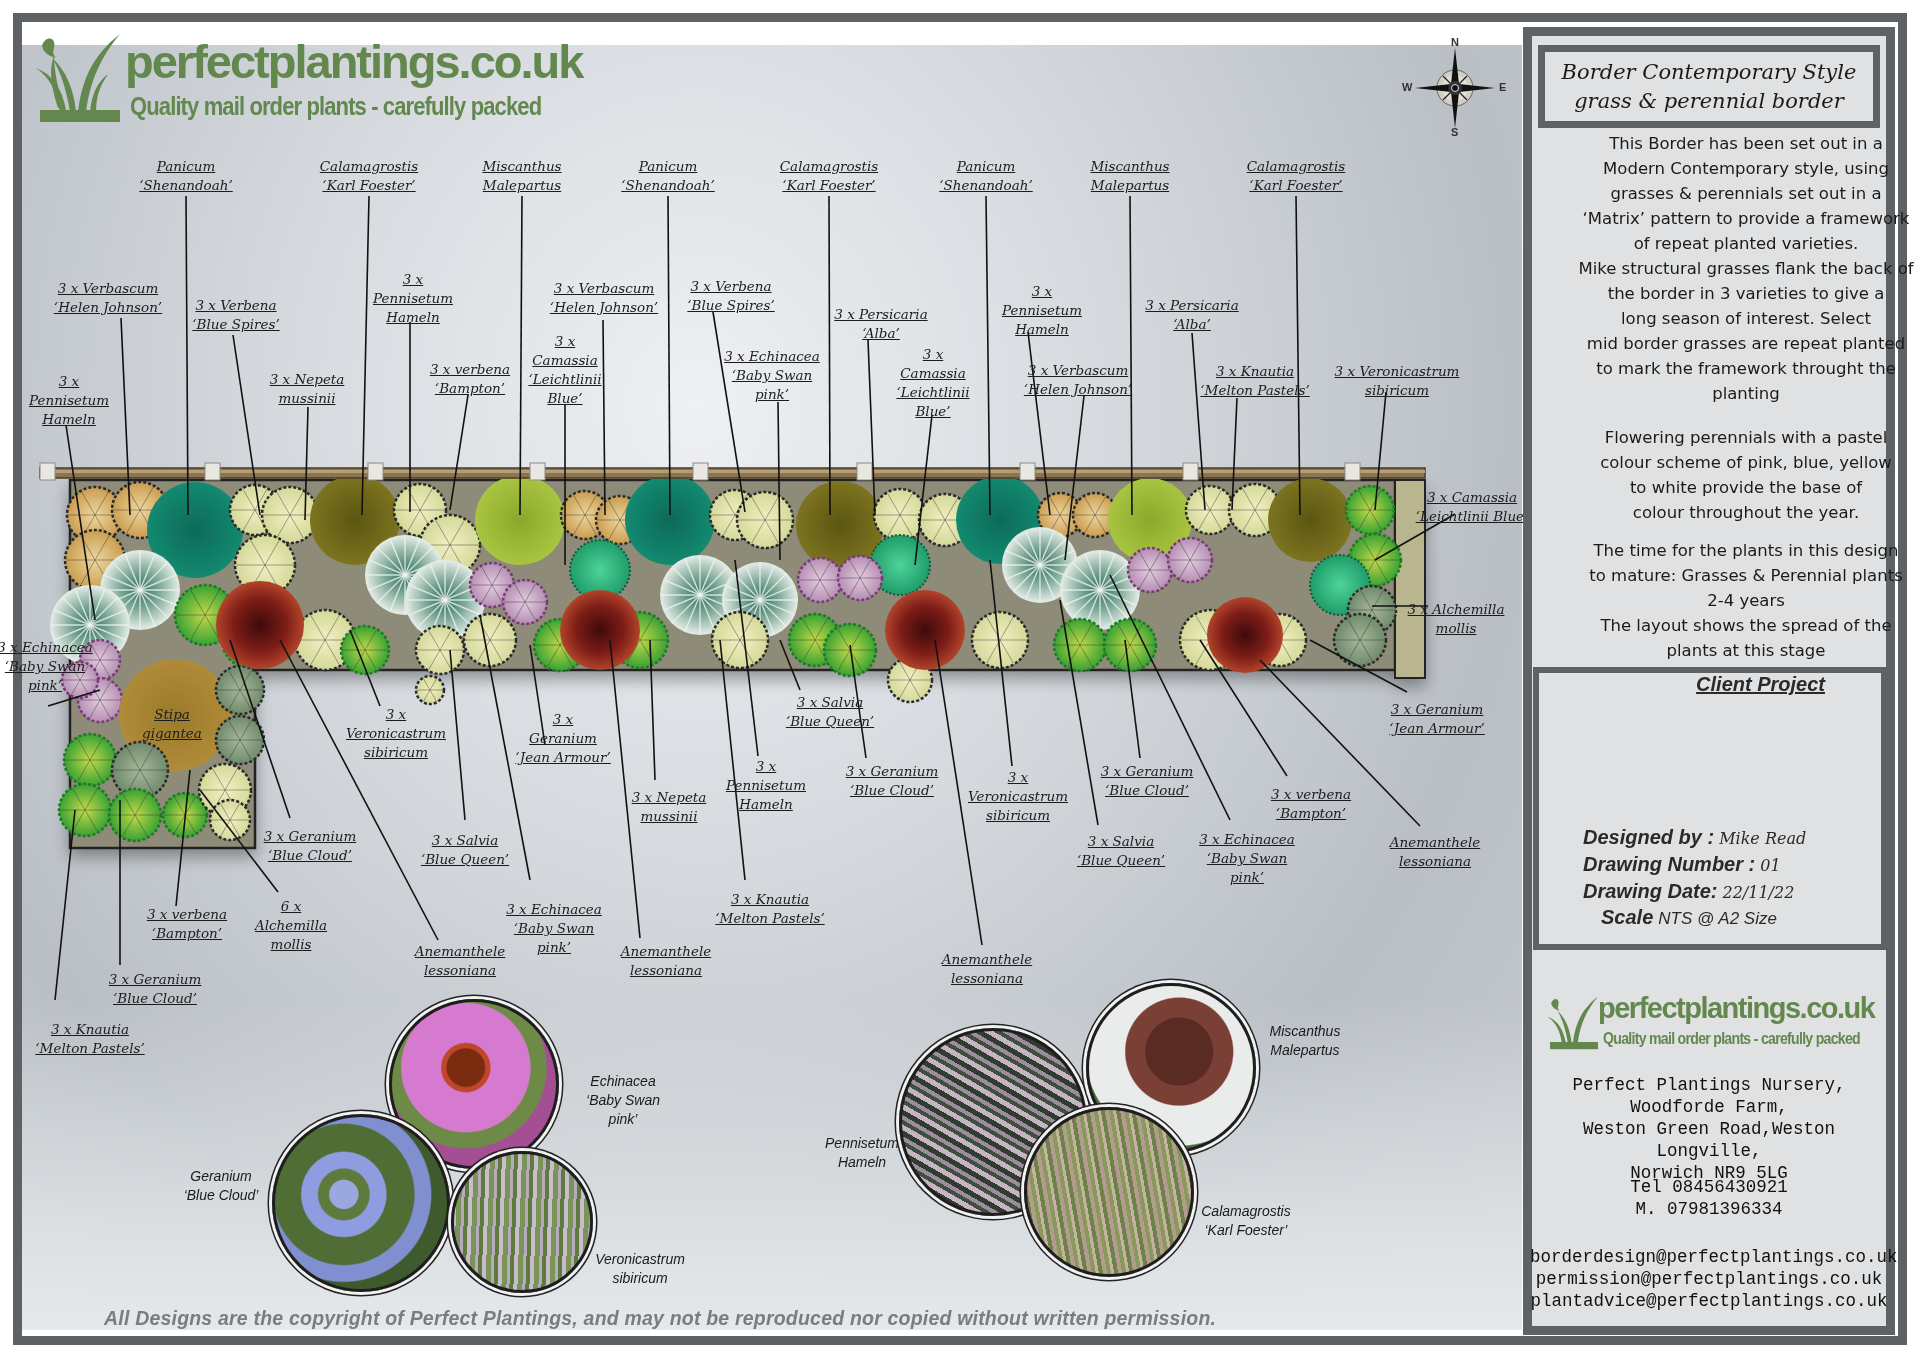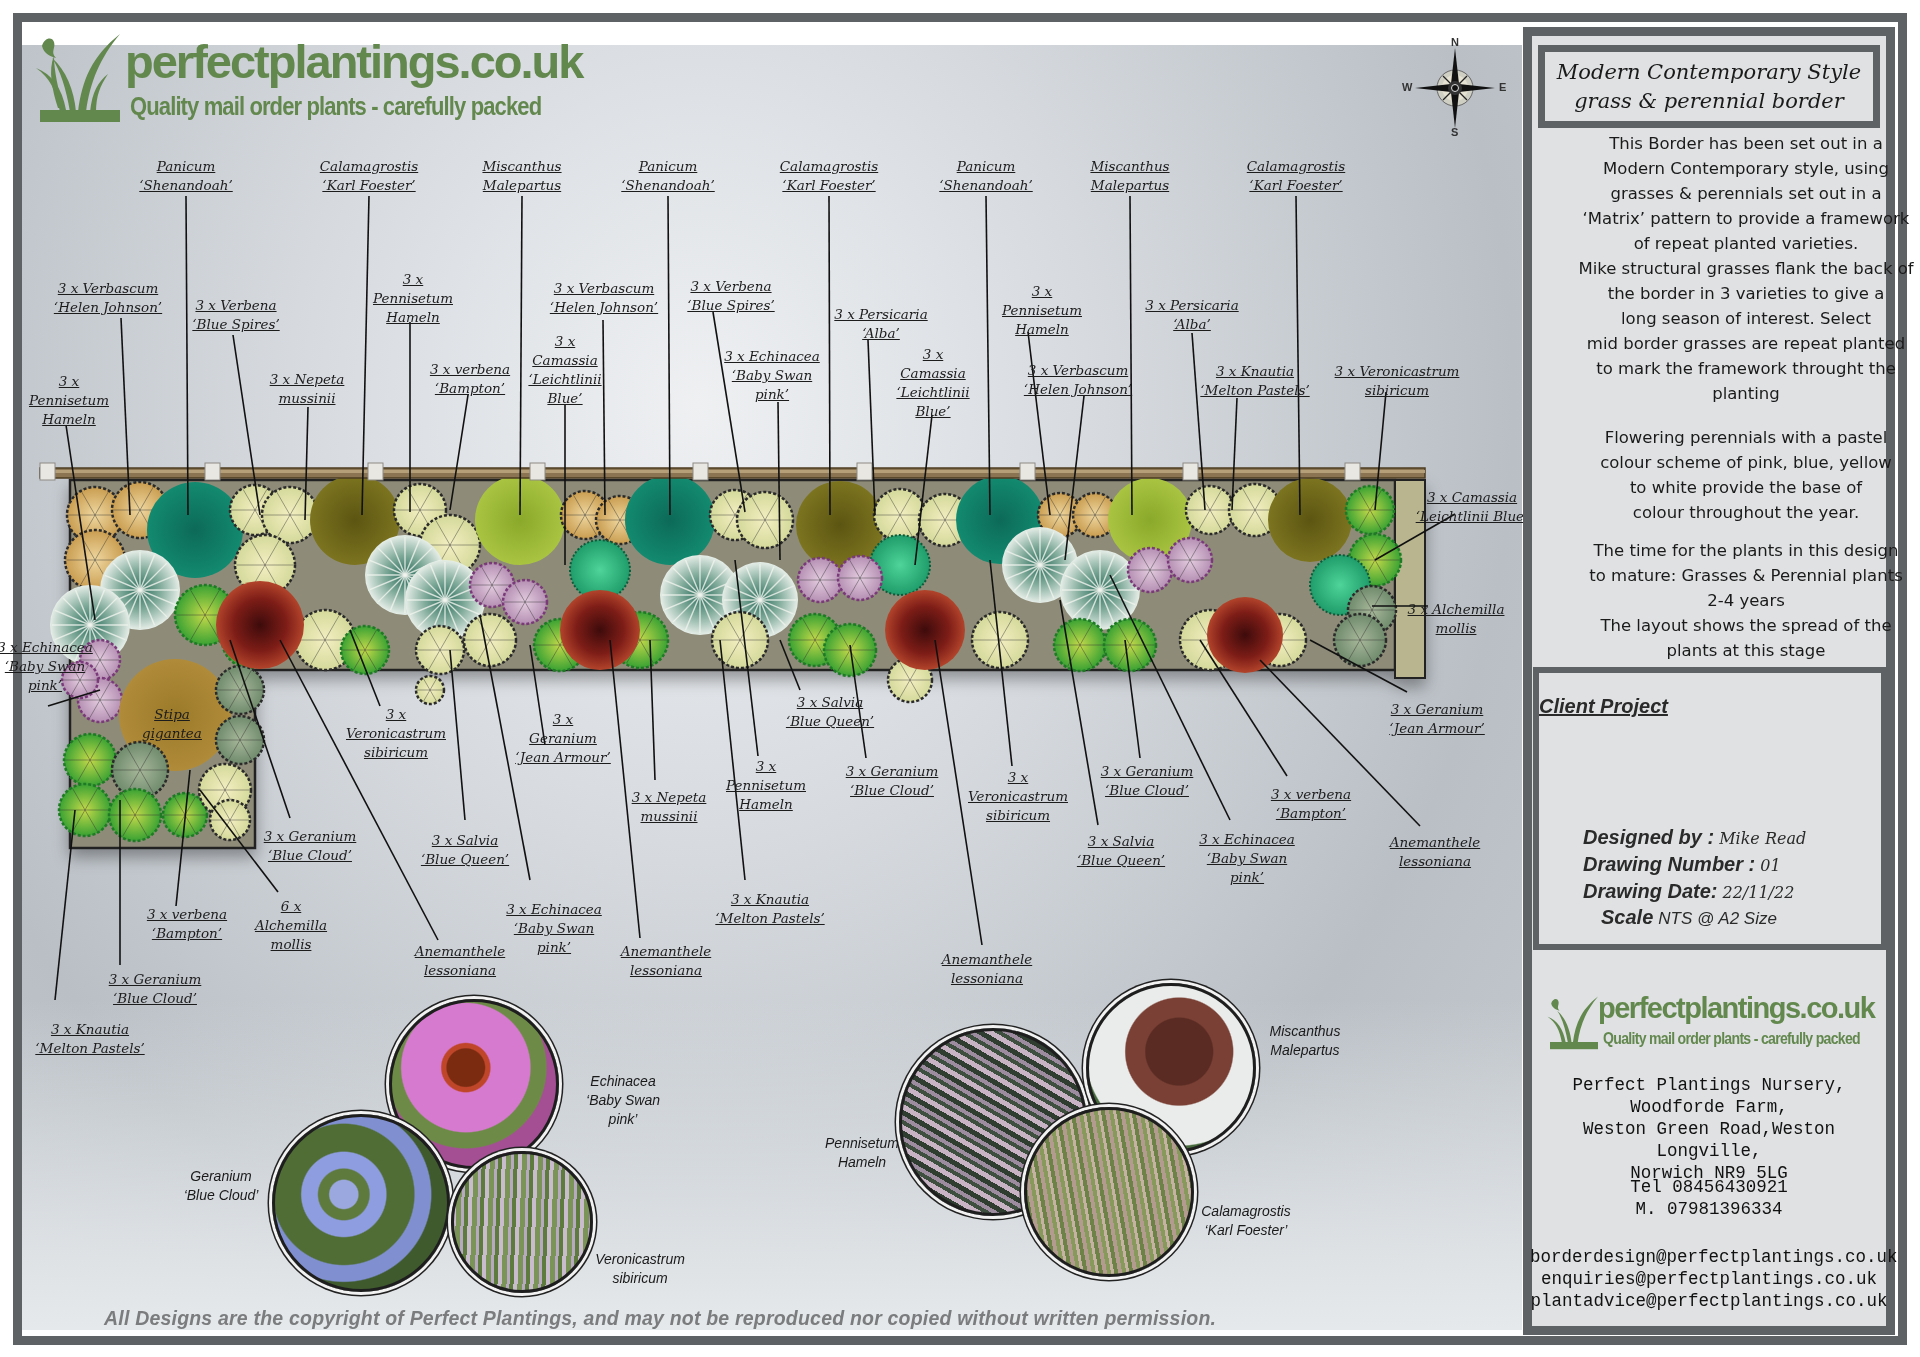"Modern Contemporary Style" div { text: Modern -> Border }
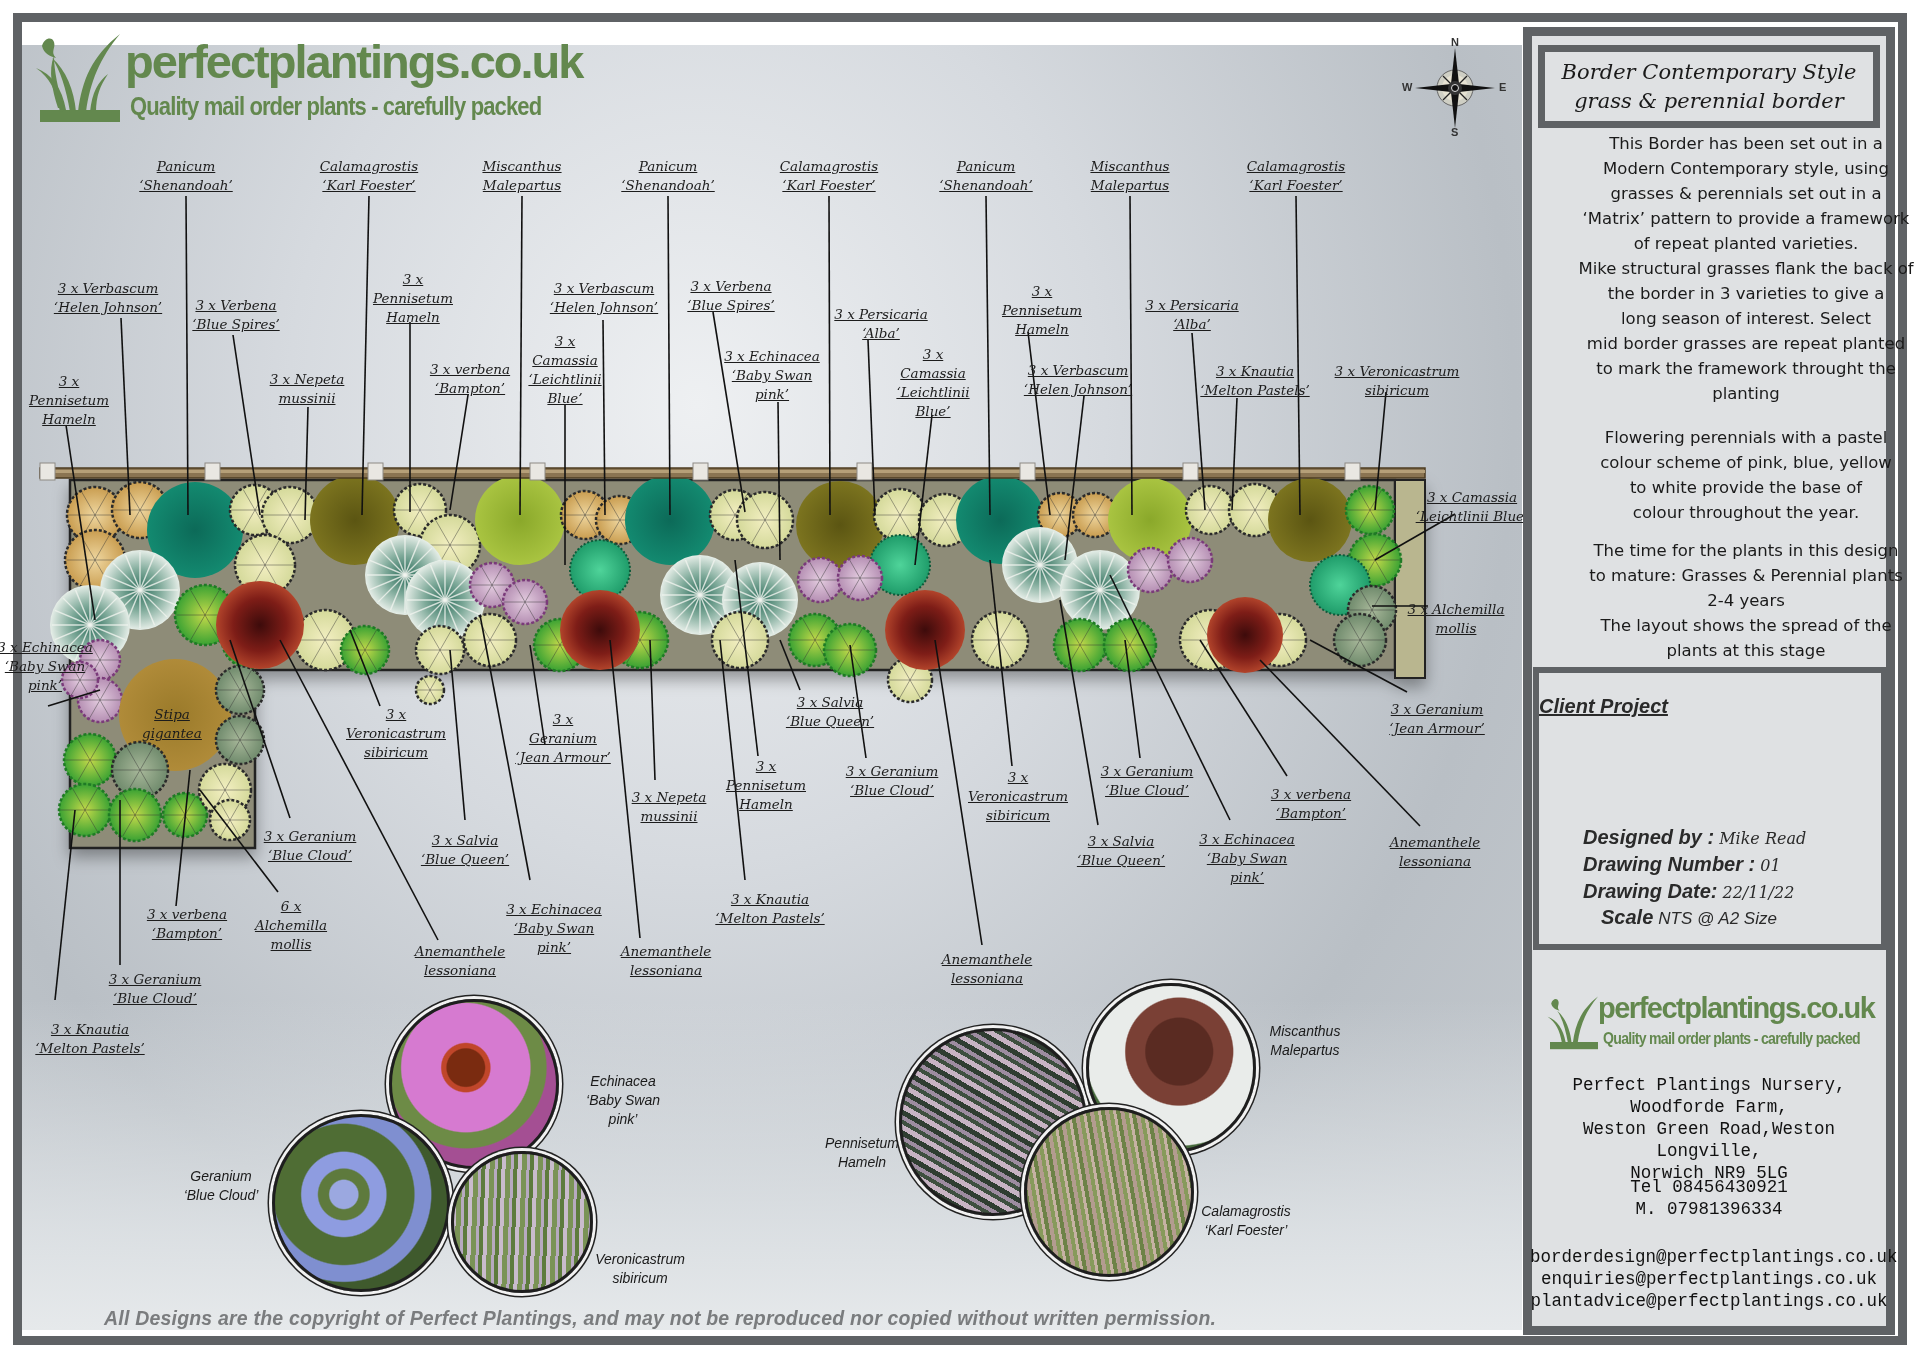"Client Project" .client-title { text-align: left -> right; top: 22px -> 0 }
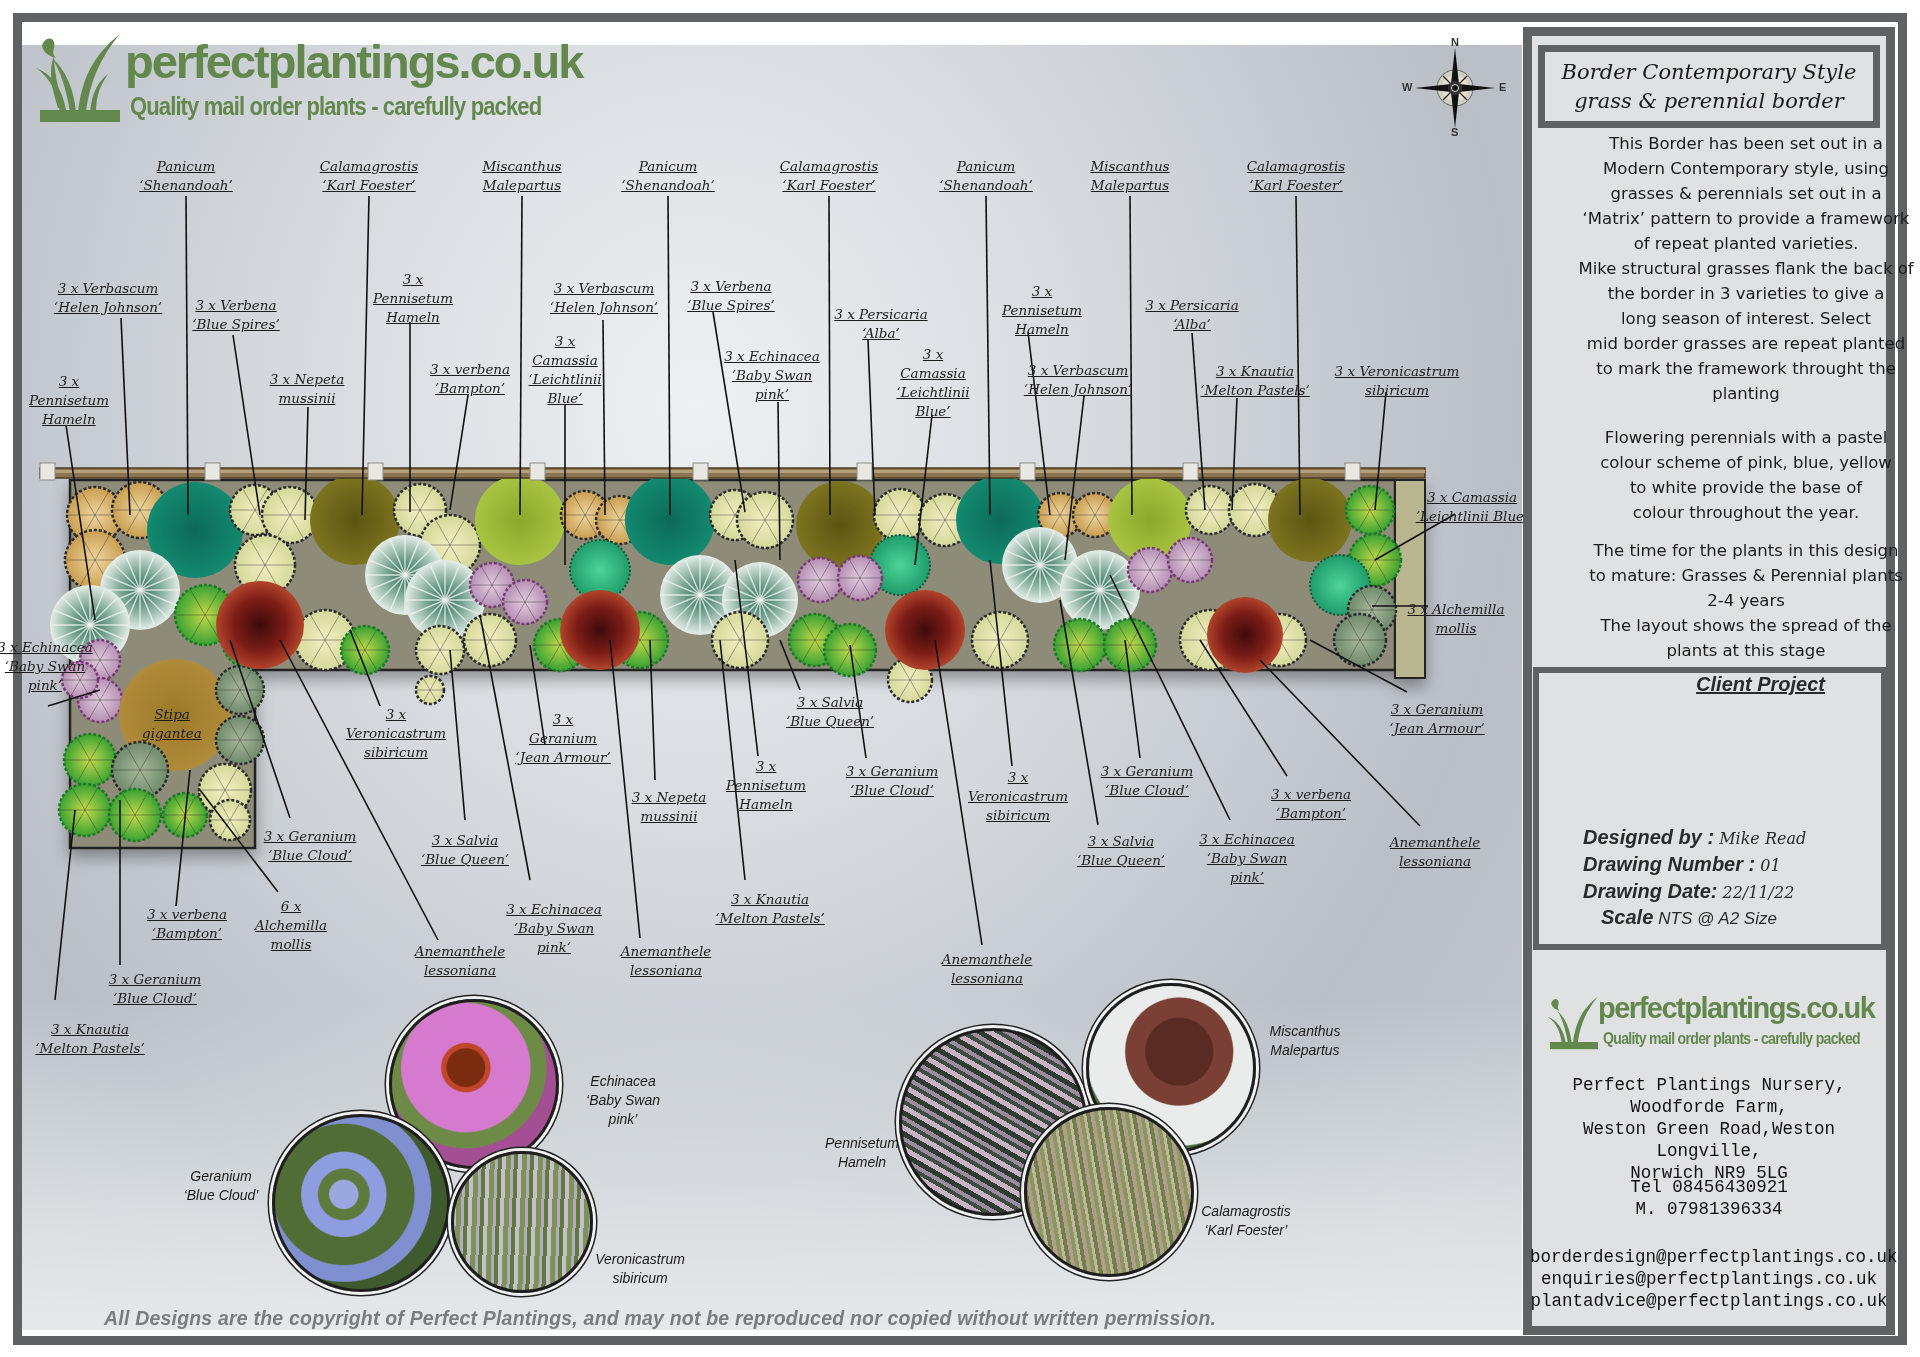"enquiries@perfectplantings.co.uk" div { text: enquiries@perfectplantings.co.uk -> permission@perfectplantings.co.uk }
